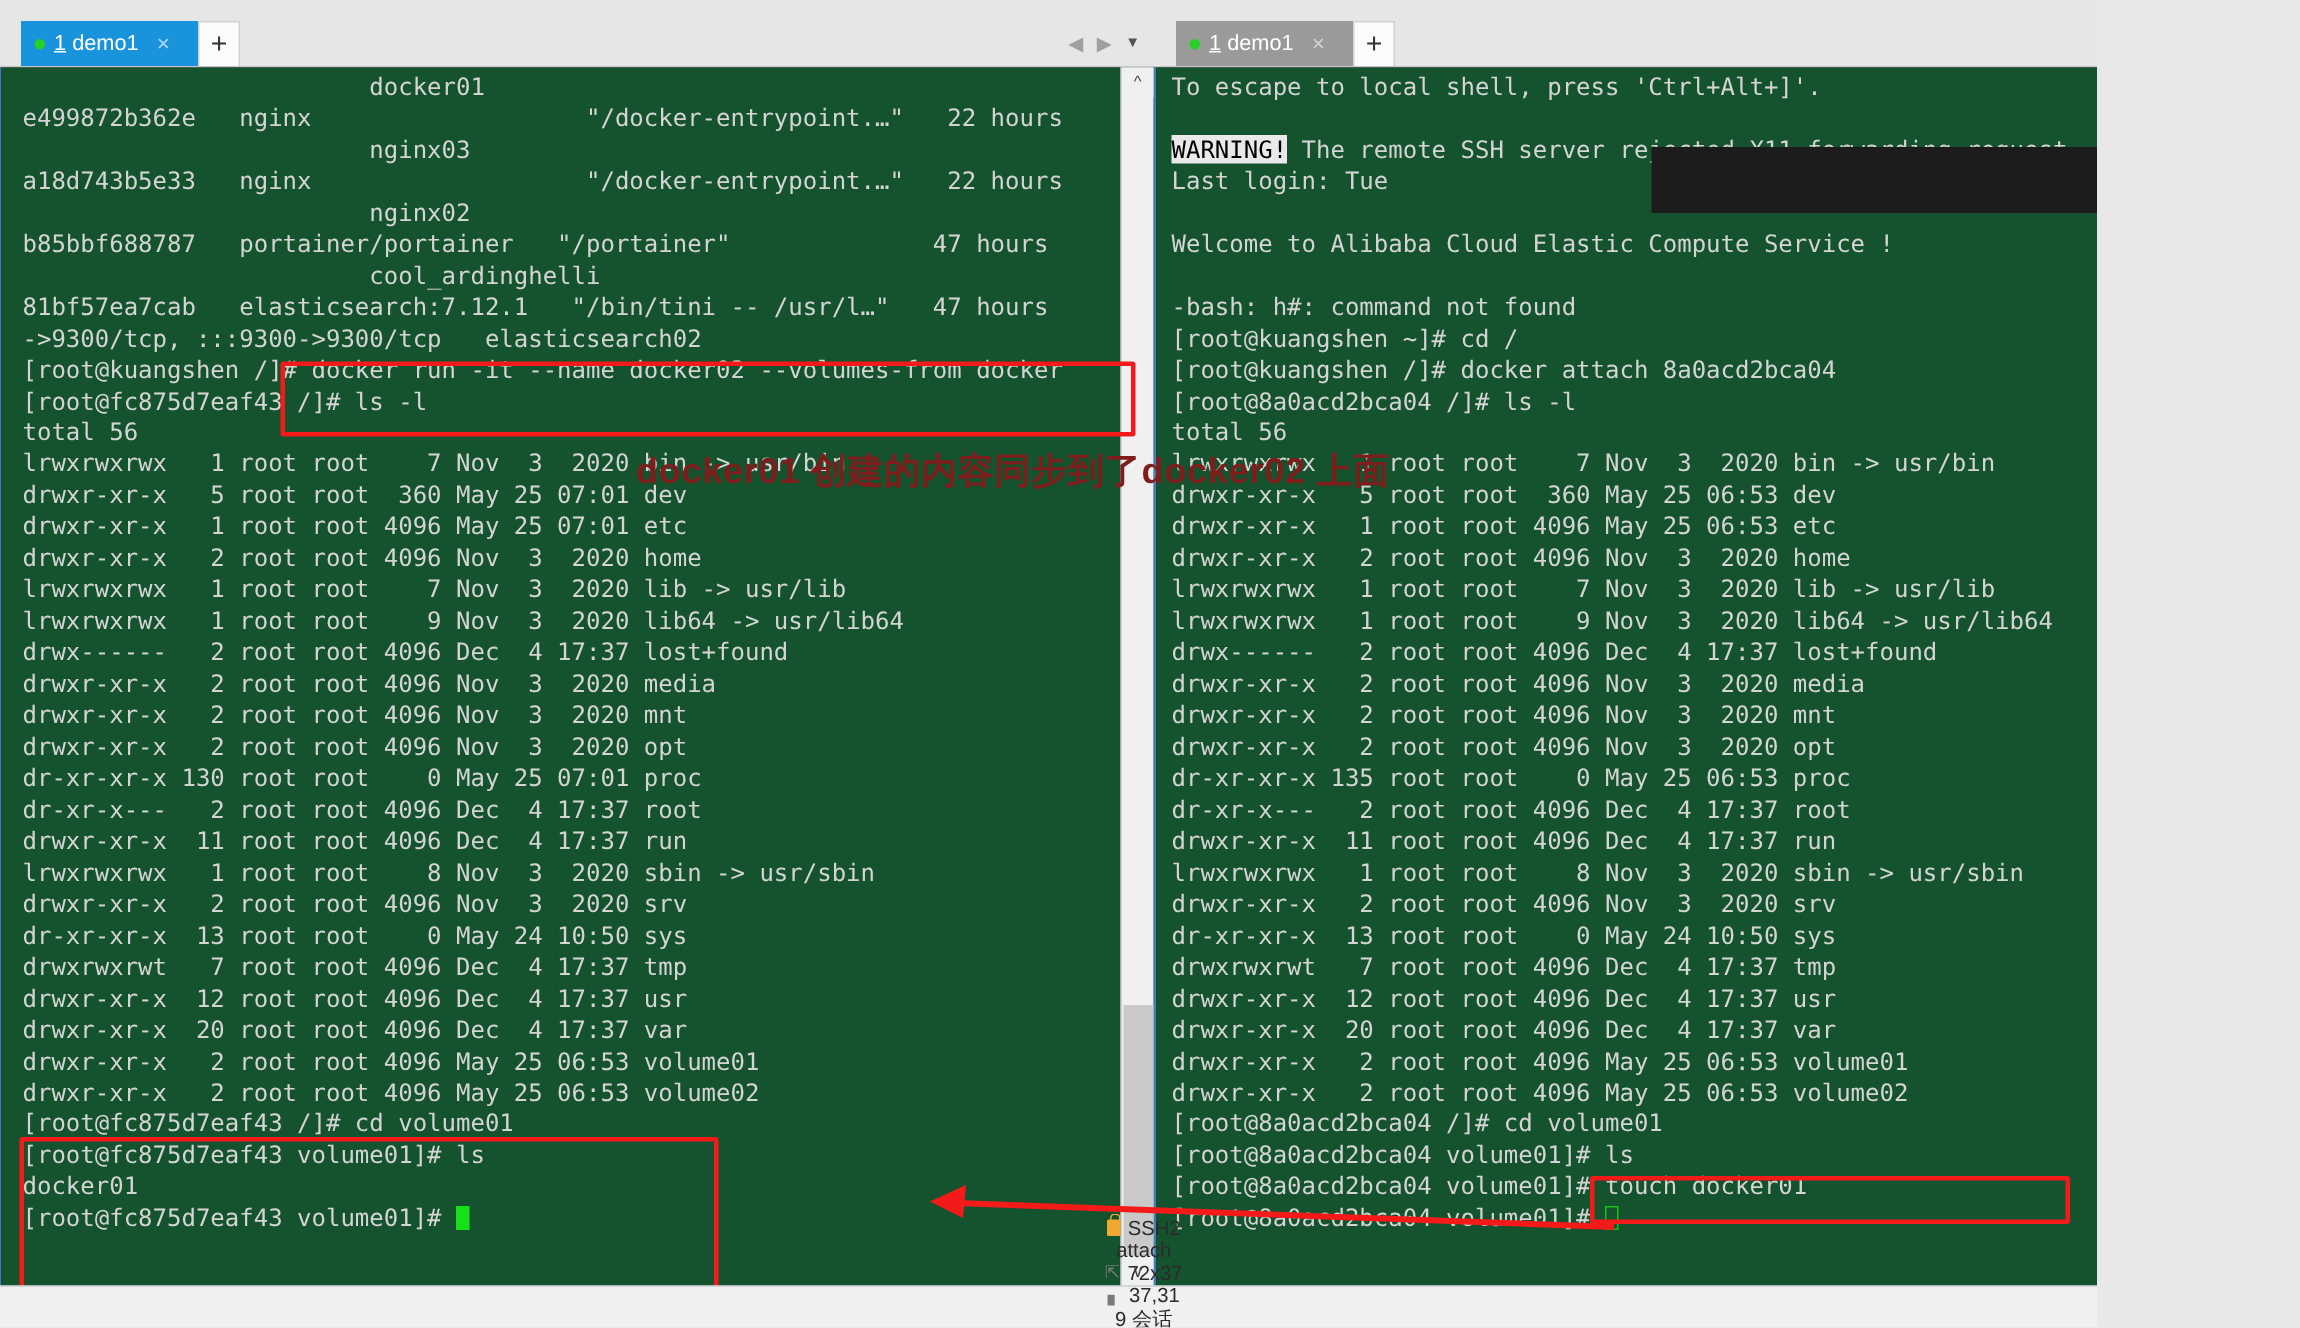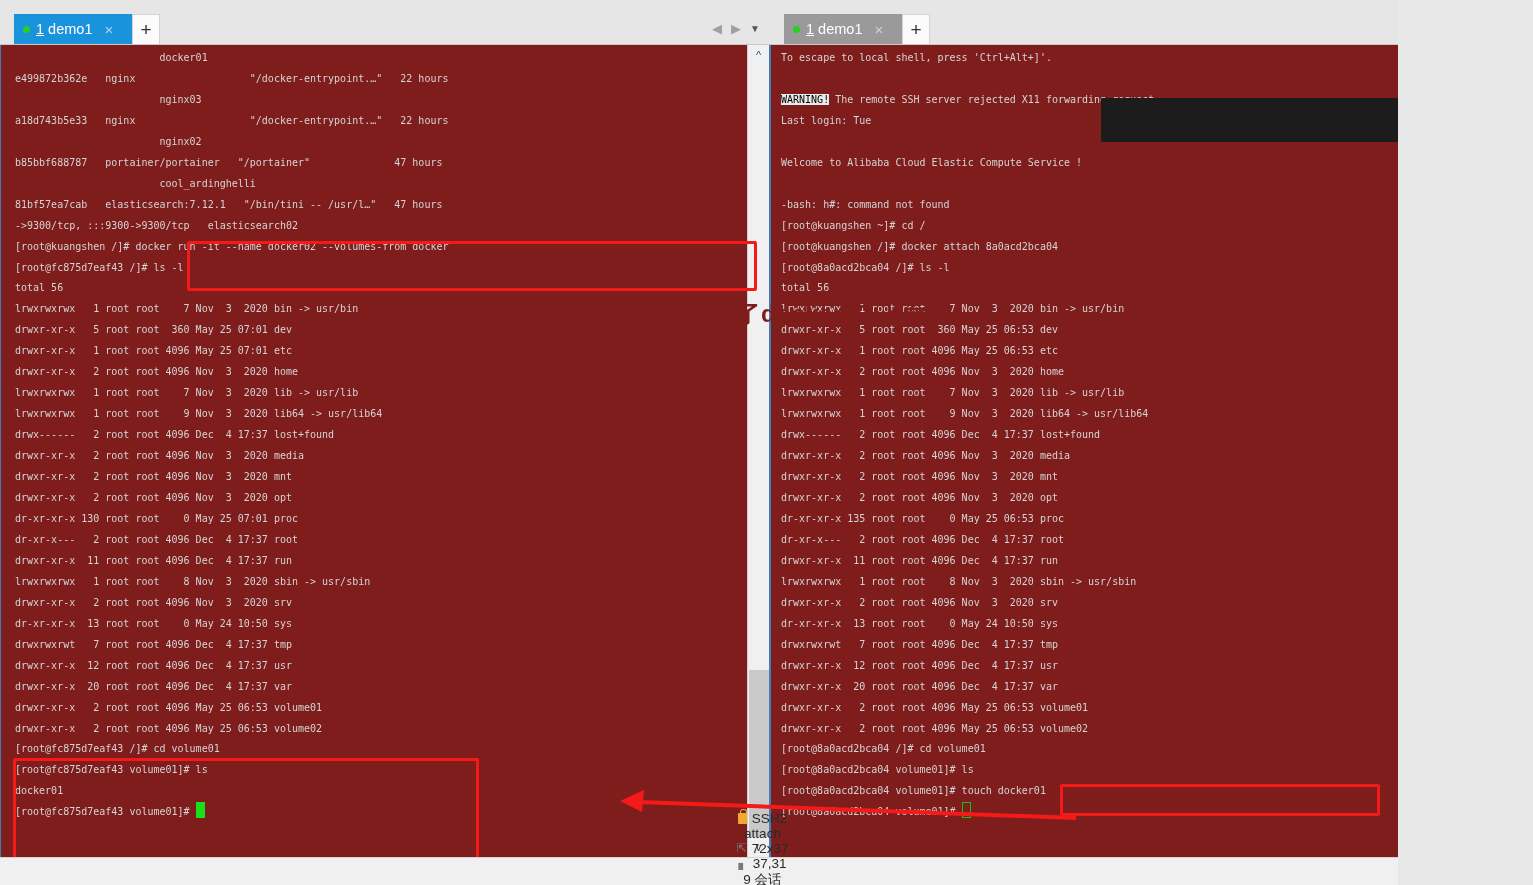"docker01" .term { background: #7f1d1d -> #14532d; font-size: 10px -> 16px }
